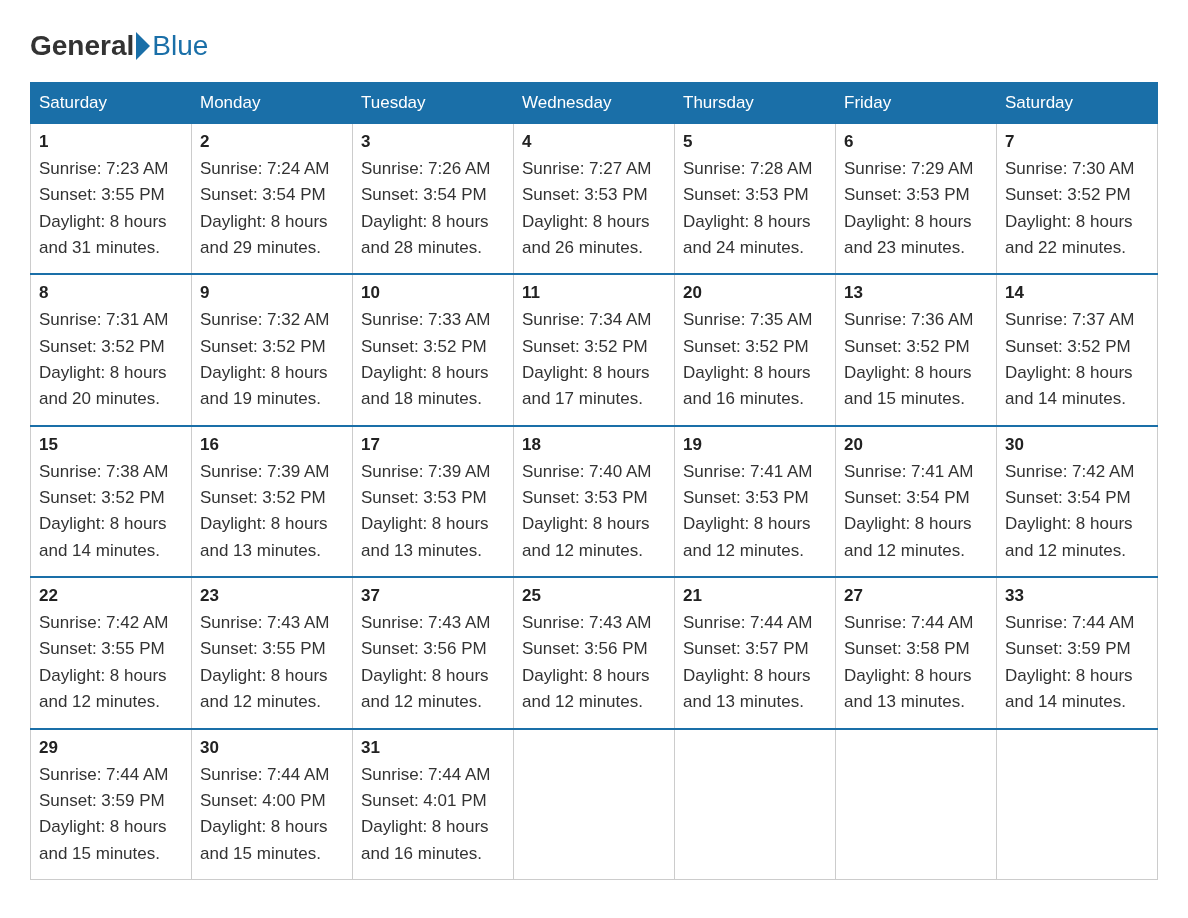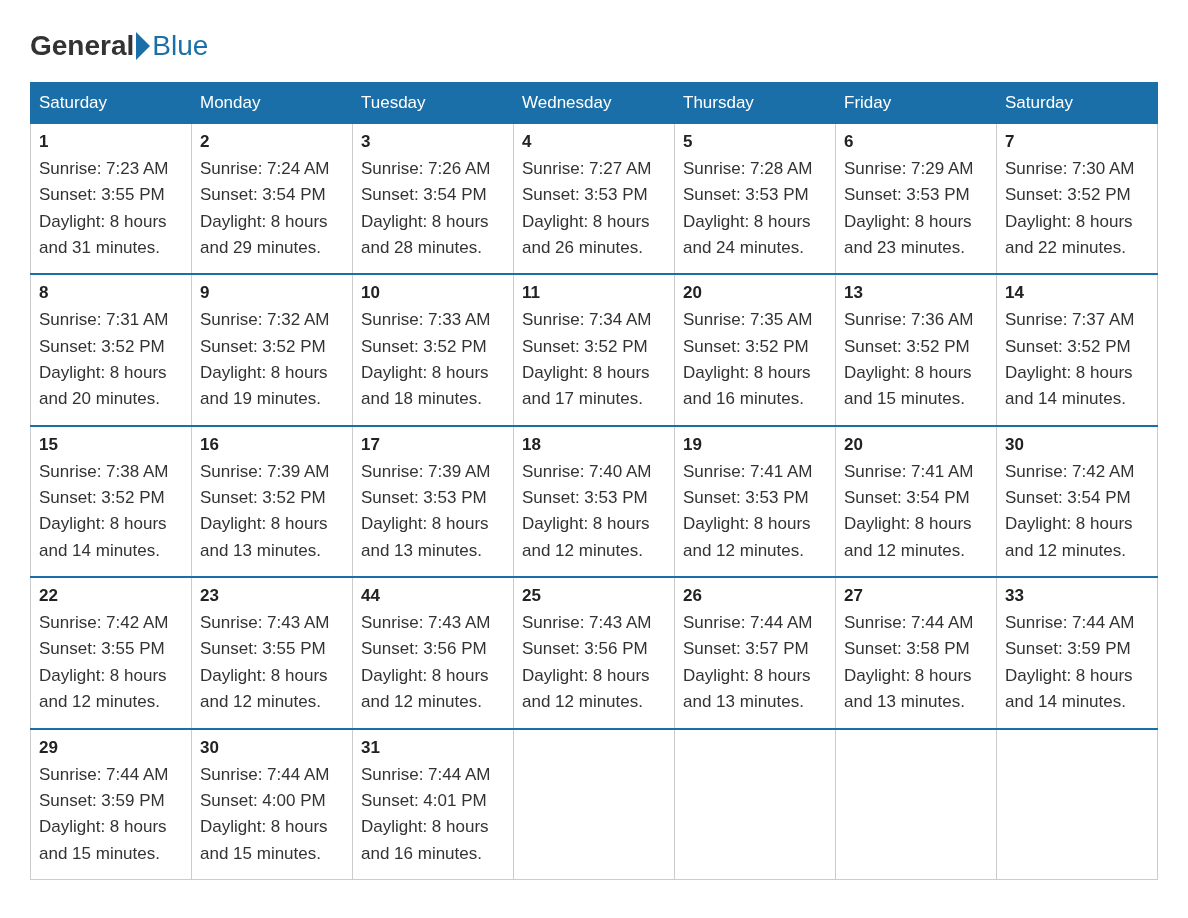"44" span.day-num { text: 44 -> 37 }
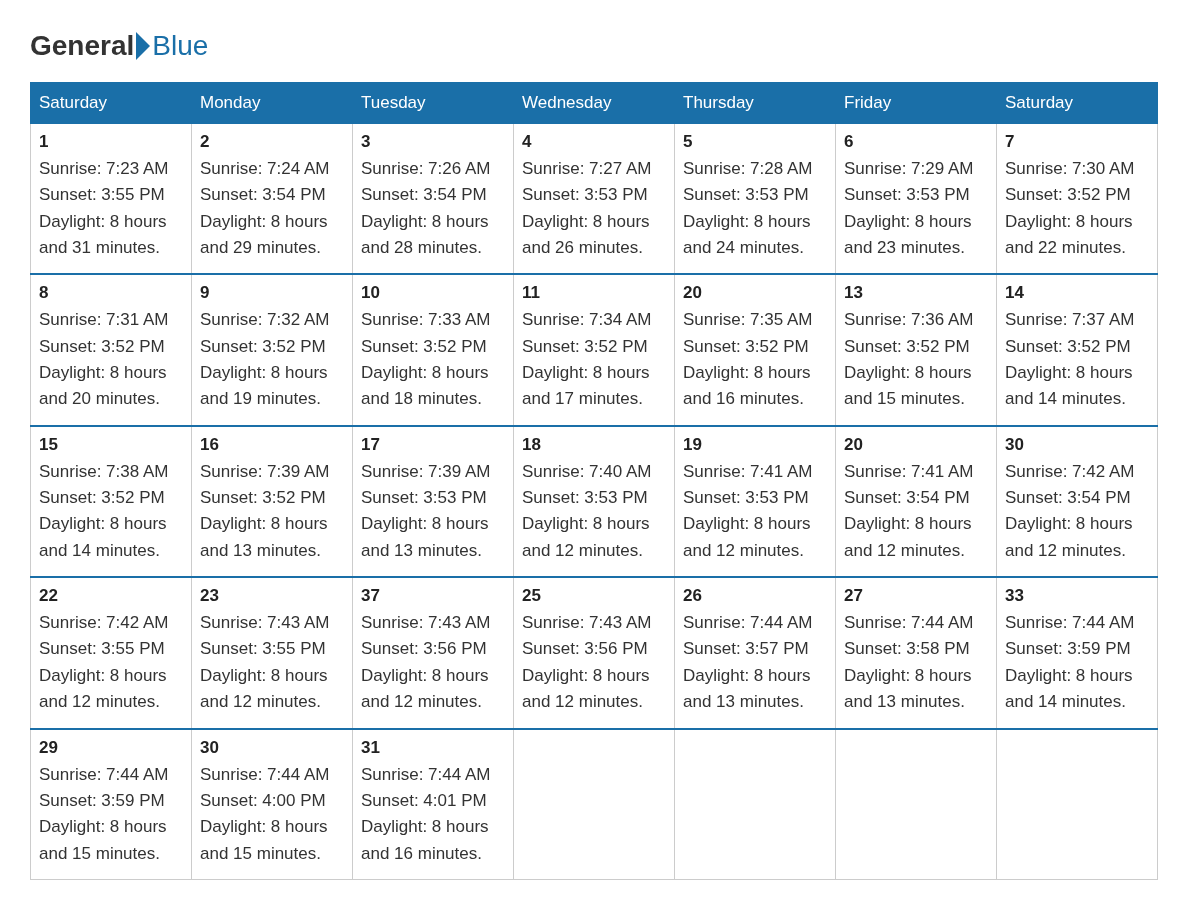"26" span.day-num { text: 26 -> 21 }
